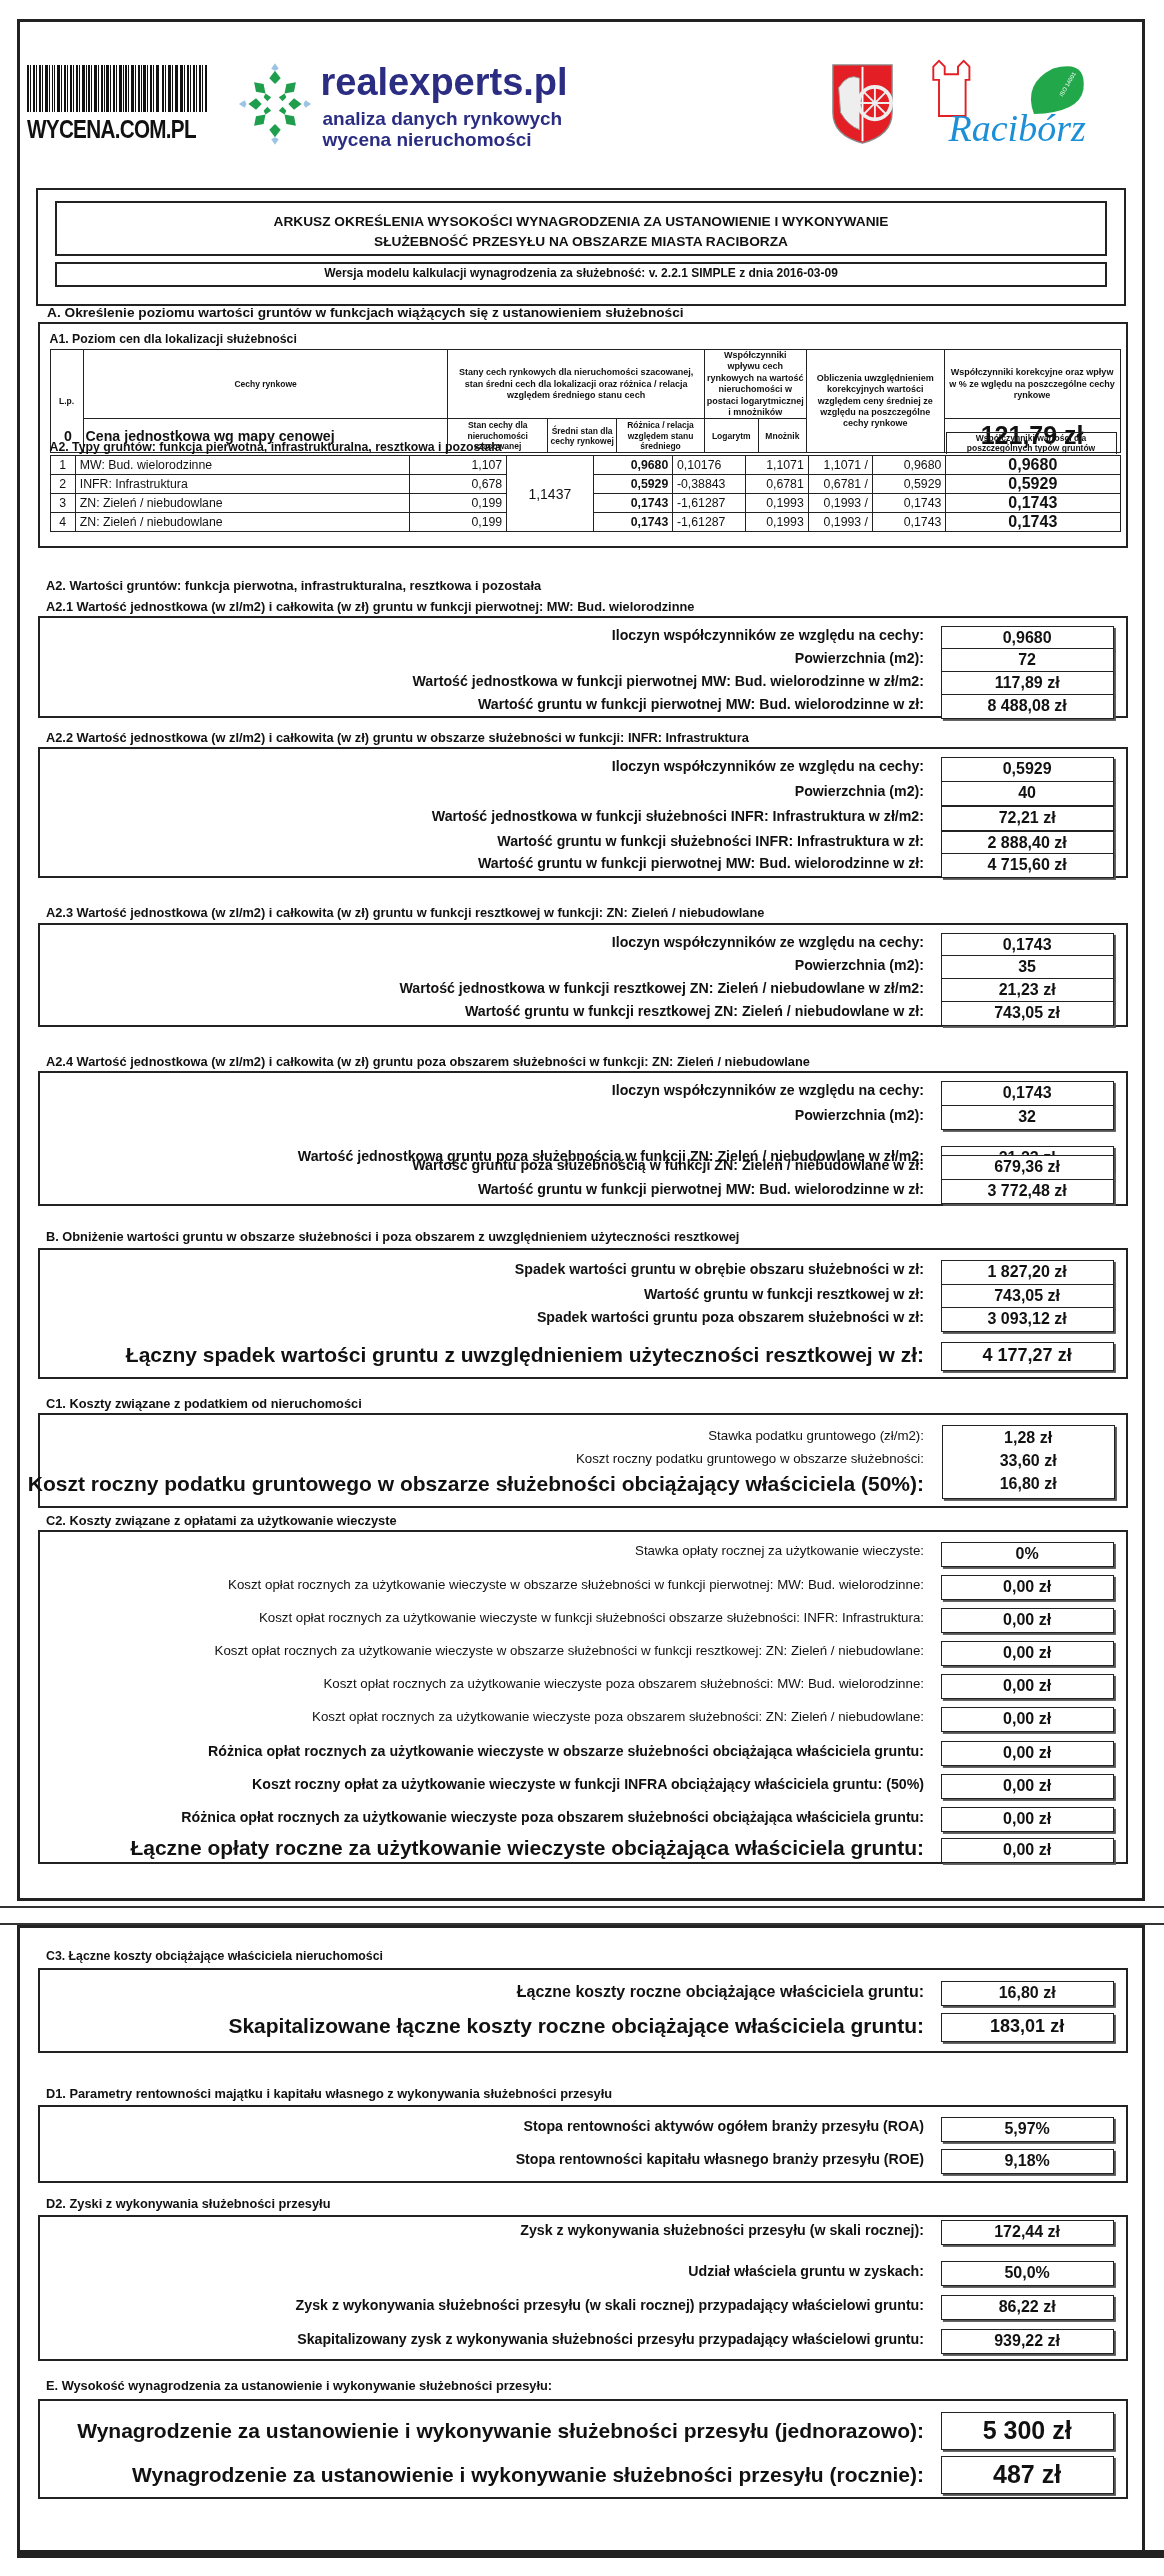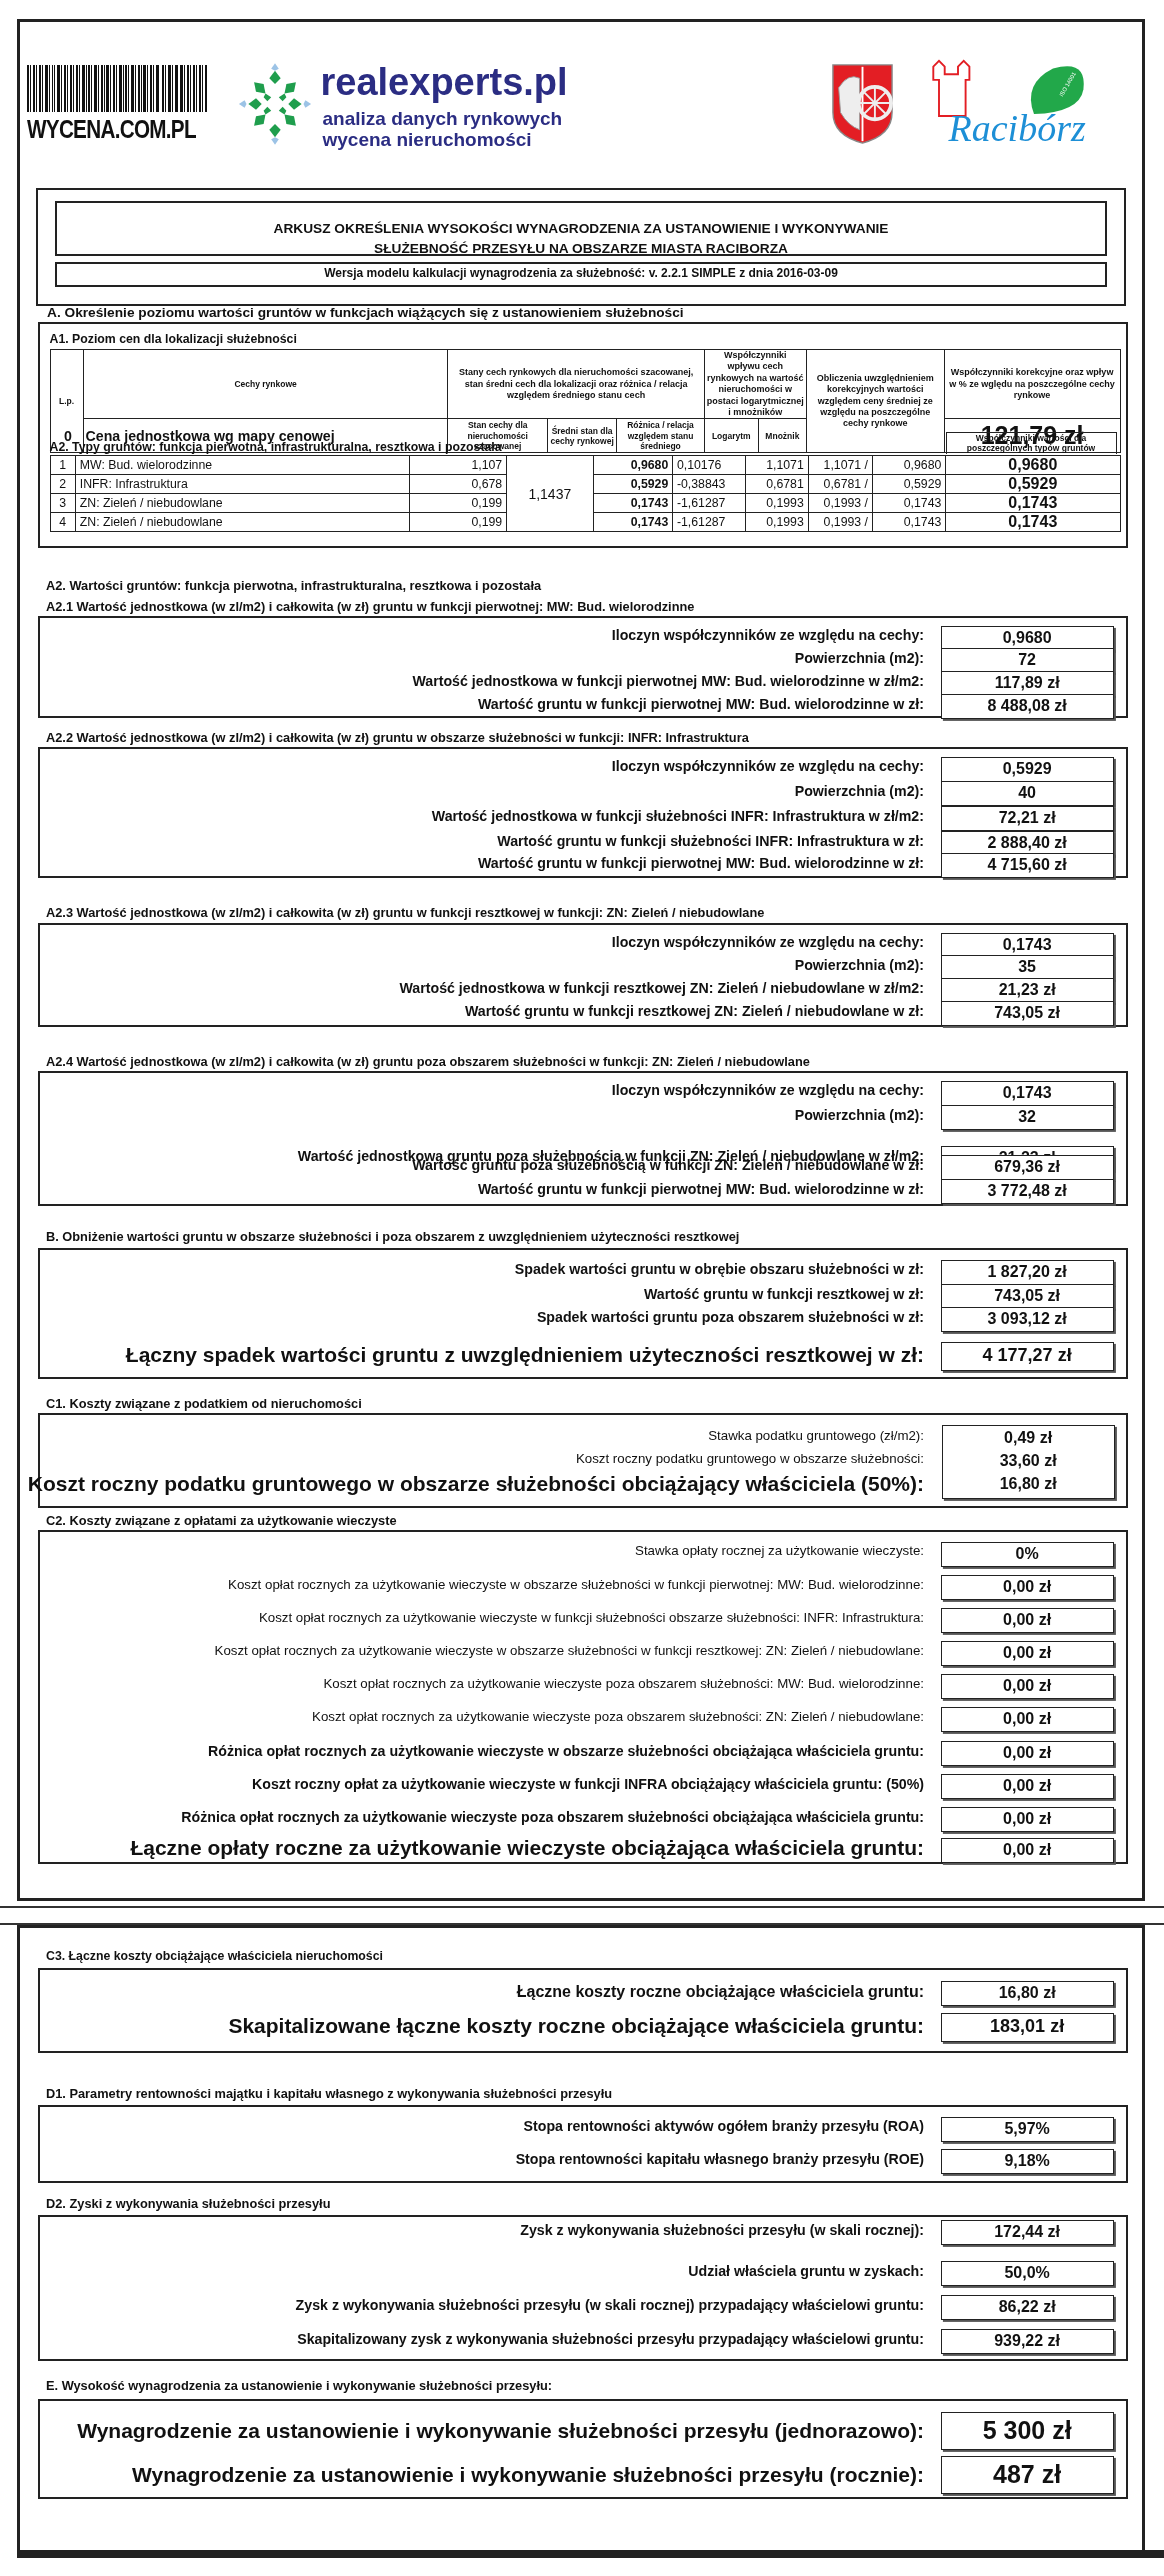"ARKUSZ OKREŚLENIA WYSOKOŚCI" .titlebox .t1 { padding-top: 16px -> 9px }
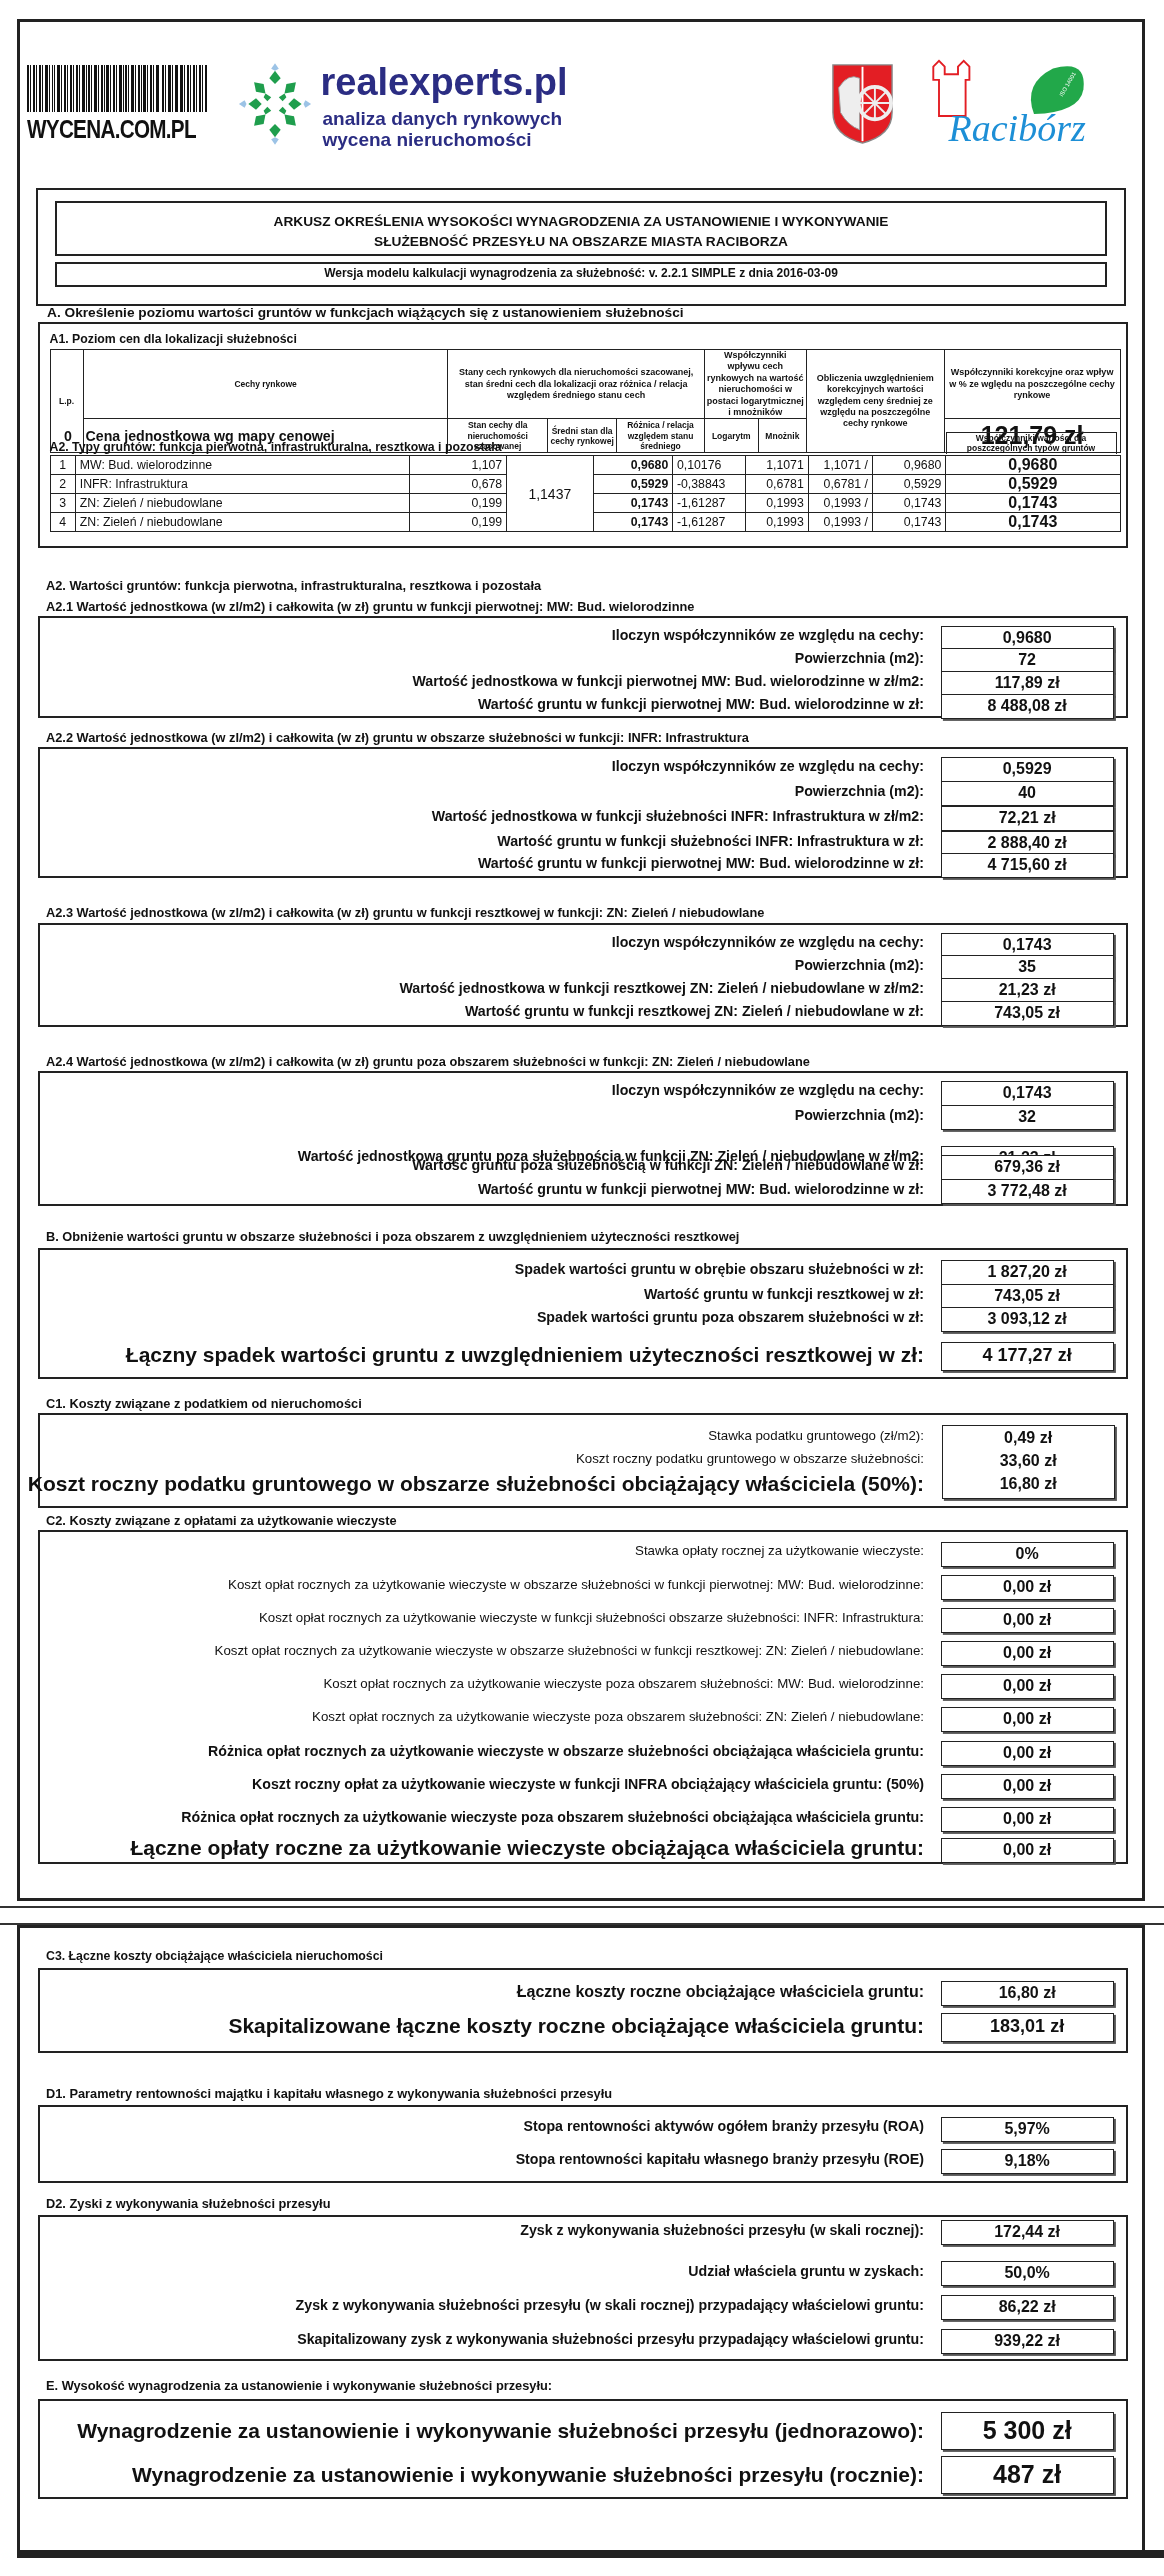"0,49 zł" div { text: 0,49 -> 1,28 }
